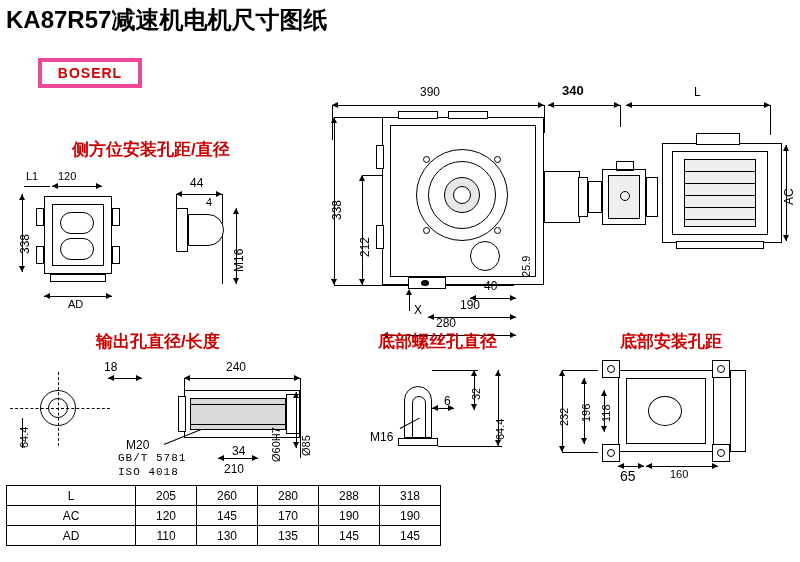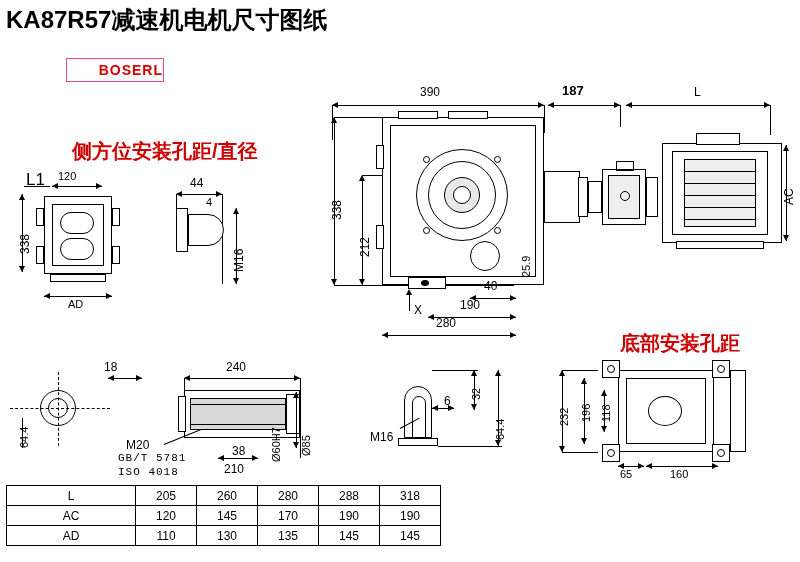"BOSERL" #logo { border: 1px solid #ec4899 -> 4px solid #ec4899; justify-content: flex-end -> center; margin-left: 28px -> none }
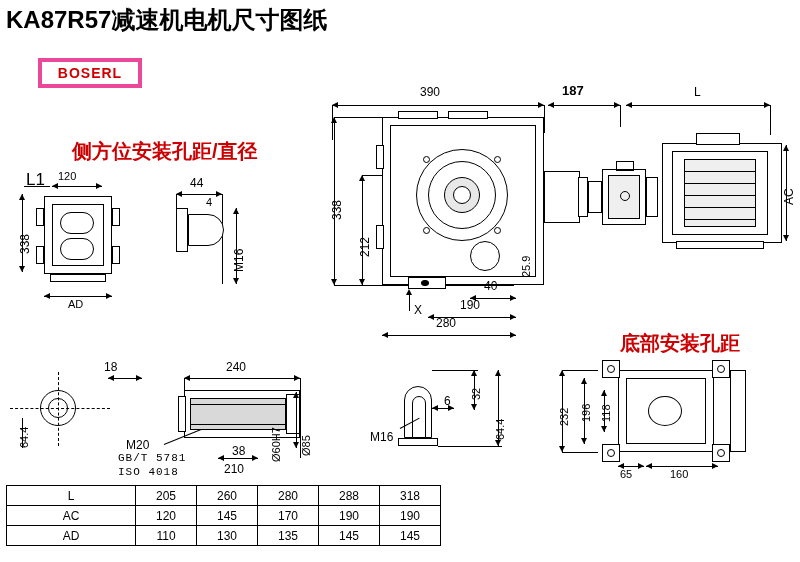"187" div.abs { text: 187 -> 340 }
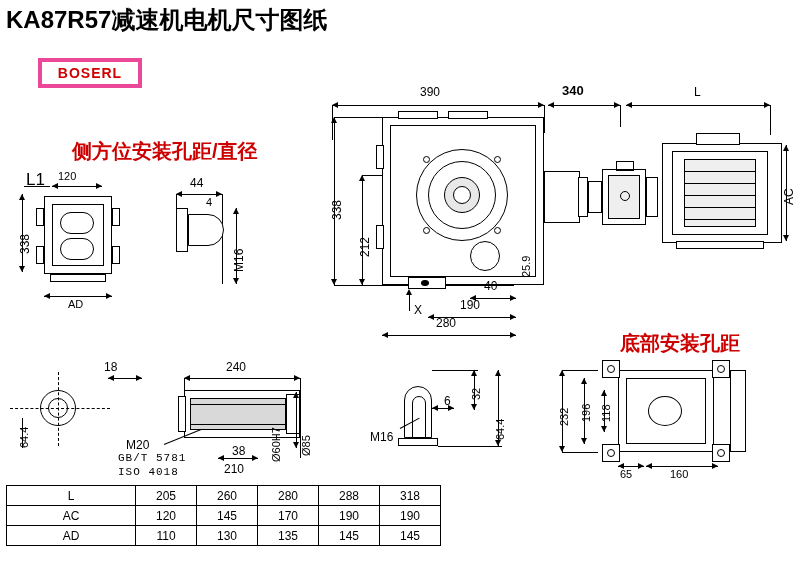"侧方位安装孔距/直径" .cap { font-size: 20px -> 17px }
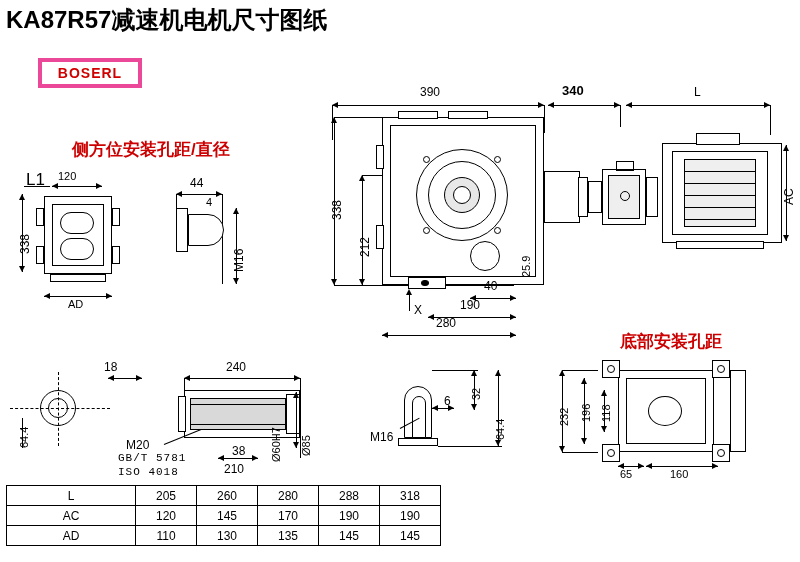"L1" div.abs { font-size: 17px -> 11px }
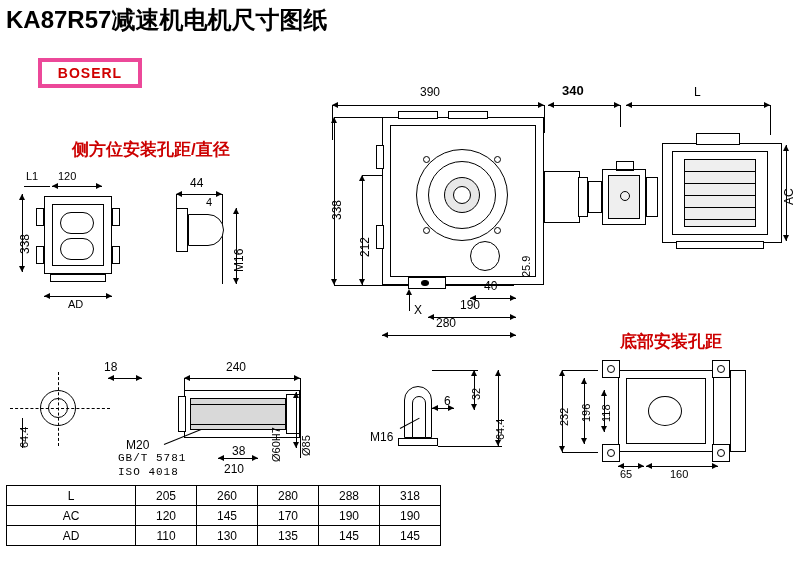"输出孔直径/长度" div.abs { html: none -> <div>输出孔直径/长度</div> }
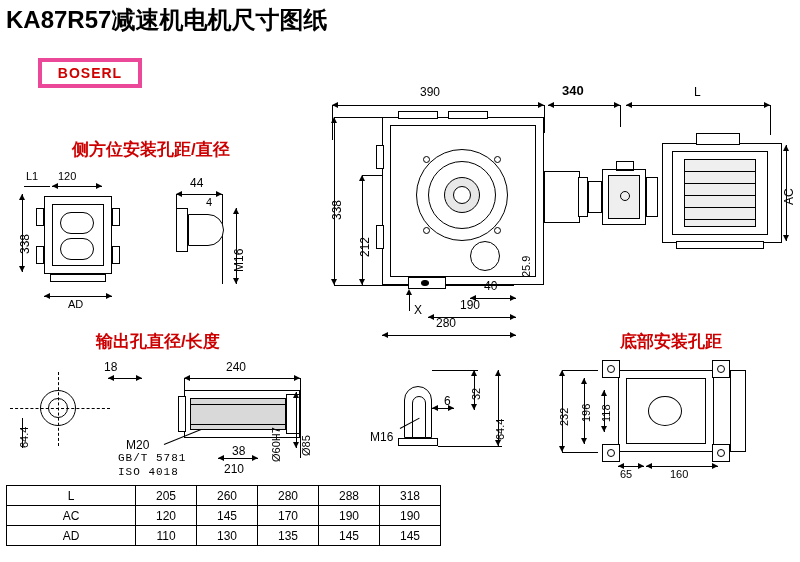"底部螺丝孔直径" div.abs { html: none -> <div>底部螺丝孔直径</div> }
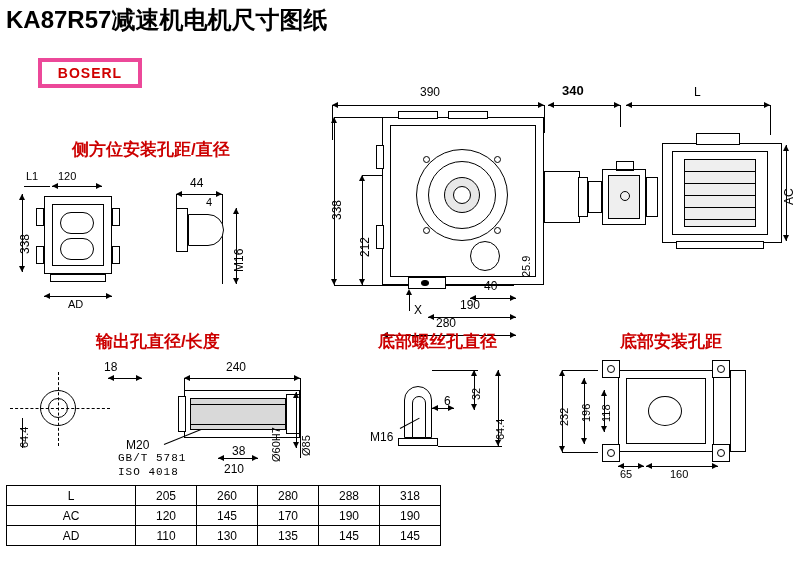"38" div.abs { text: 38 -> 34 }
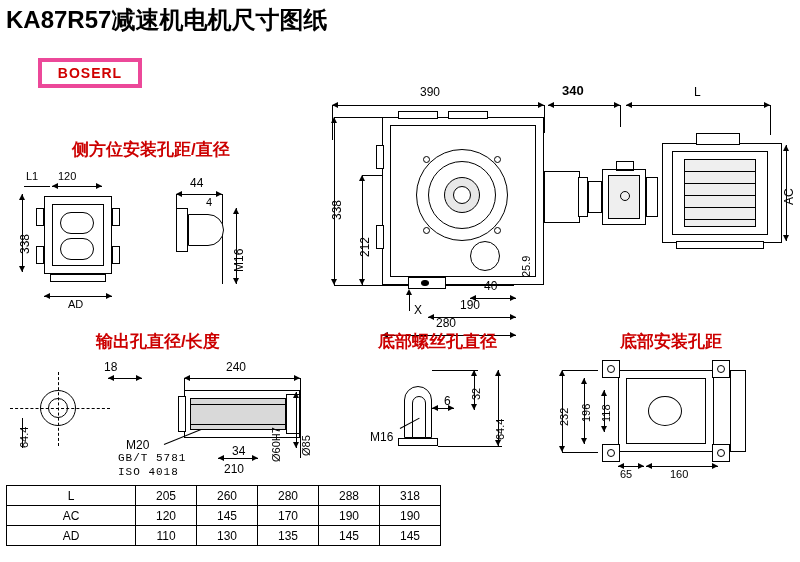"65" div.abs { font-size: 11px -> 14px }
